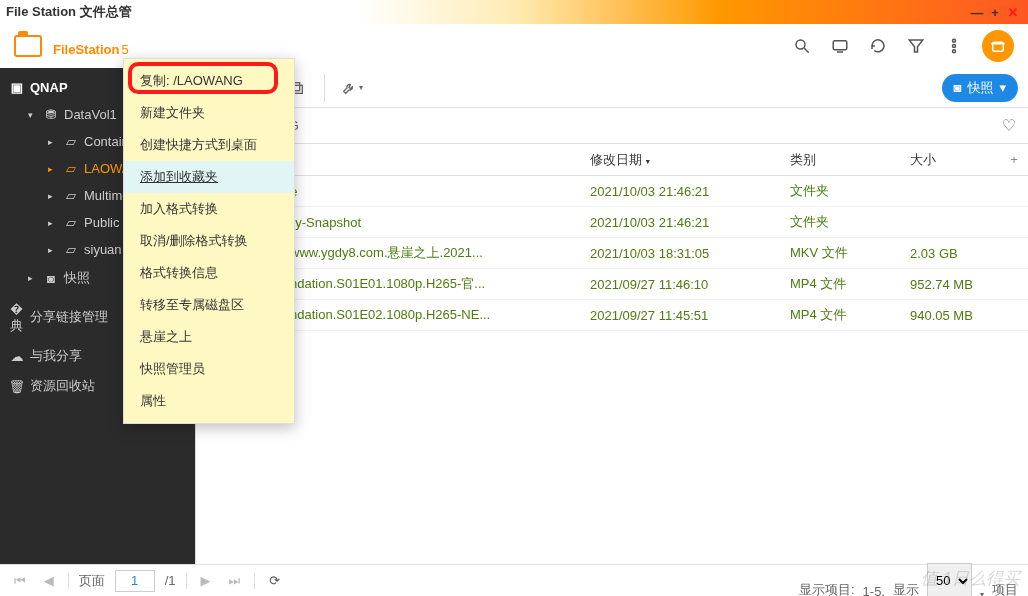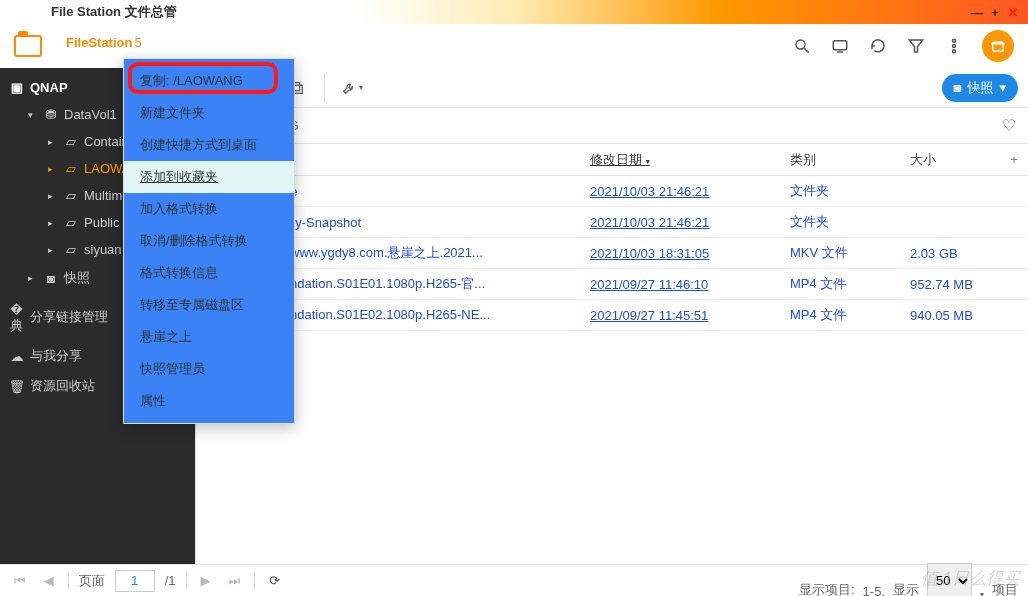"File Station 文件总管" .titlebar .caption { margin-left: 45px -> none }
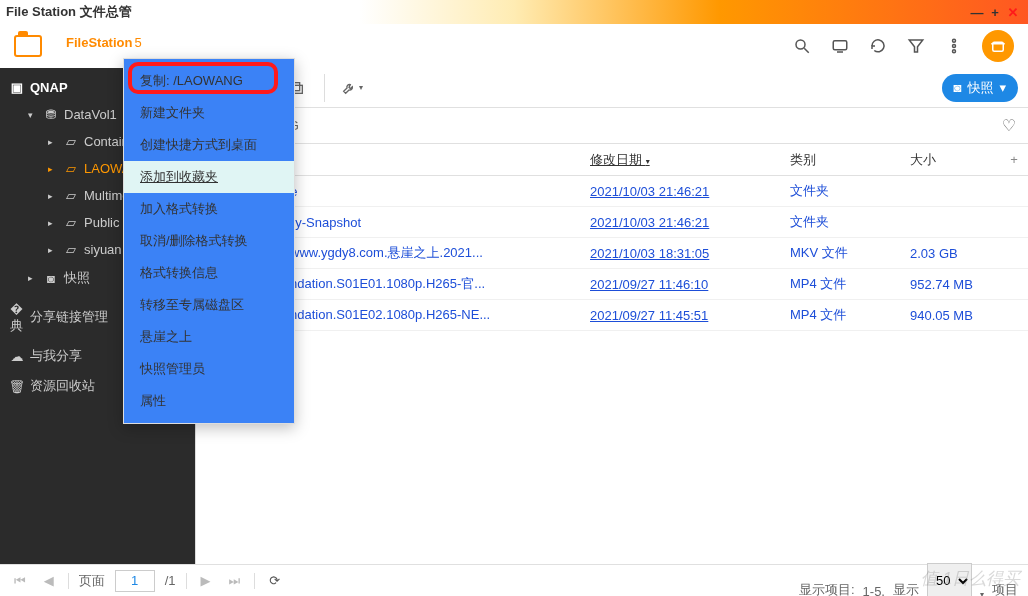"FileStation 5" .logo-wrap { align-items: flex-start -> flex-end; gap: 24px -> 11px }
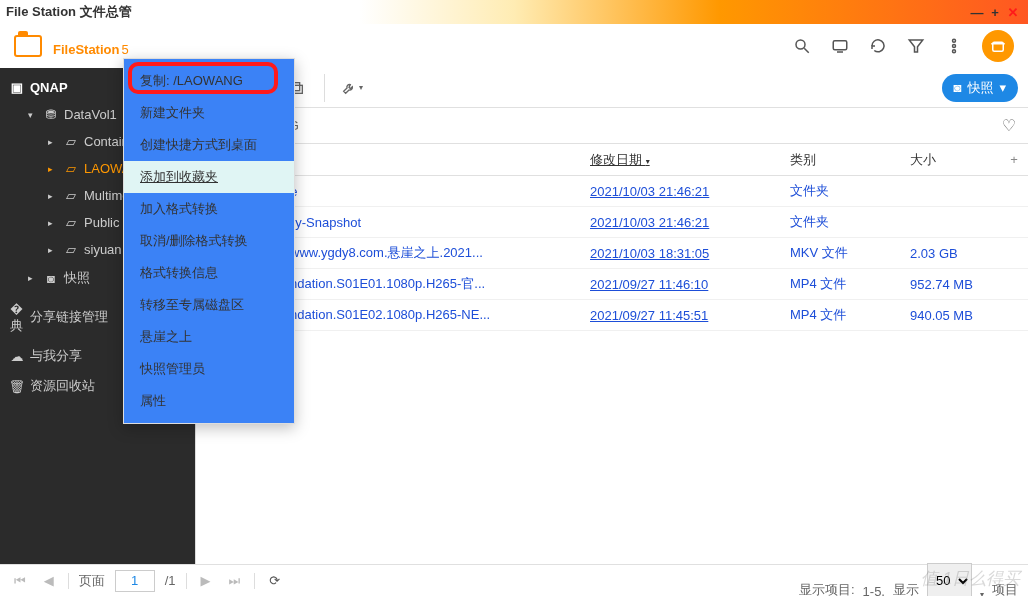"复制: /LAOWANG" .ctxmenu { background: #3b82f6 -> #fef9c3 }
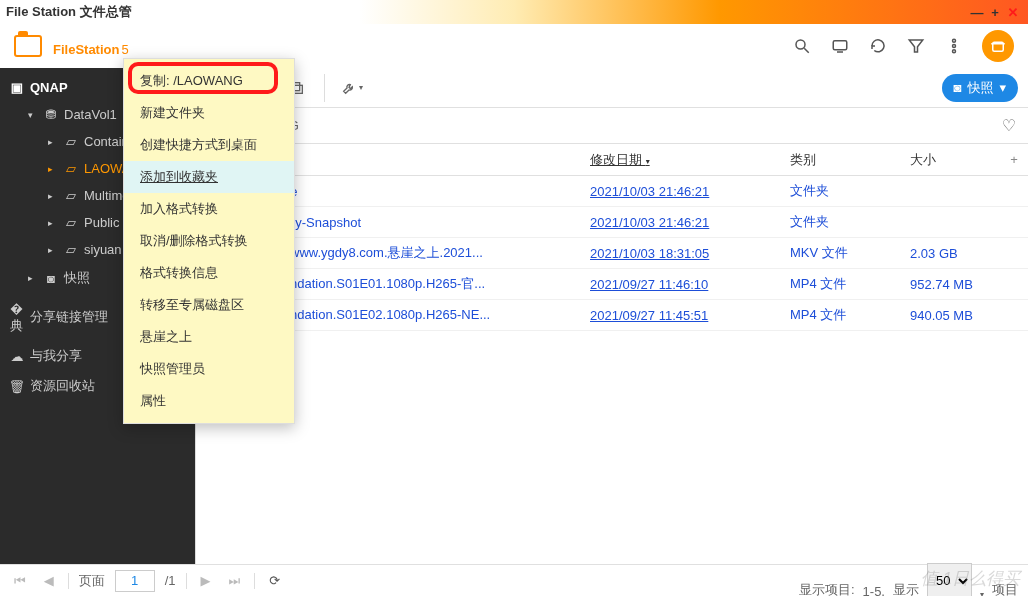"修改日期 ▾" .c-date { text-decoration: underline -> none }
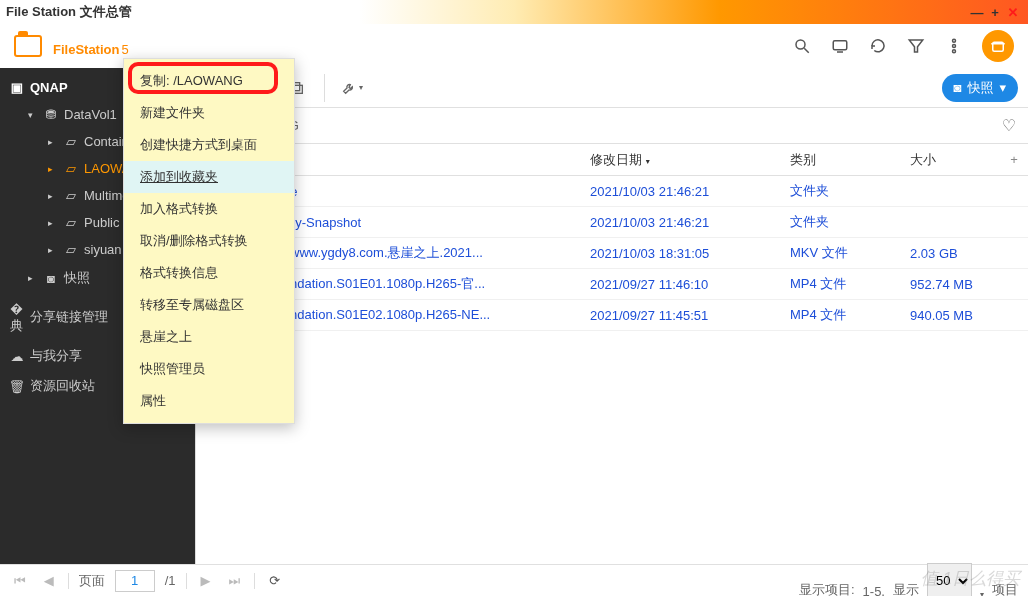"2021/10/03 21:46:21" .trow { color: #1d4ed8 -> #4d7c0f }
